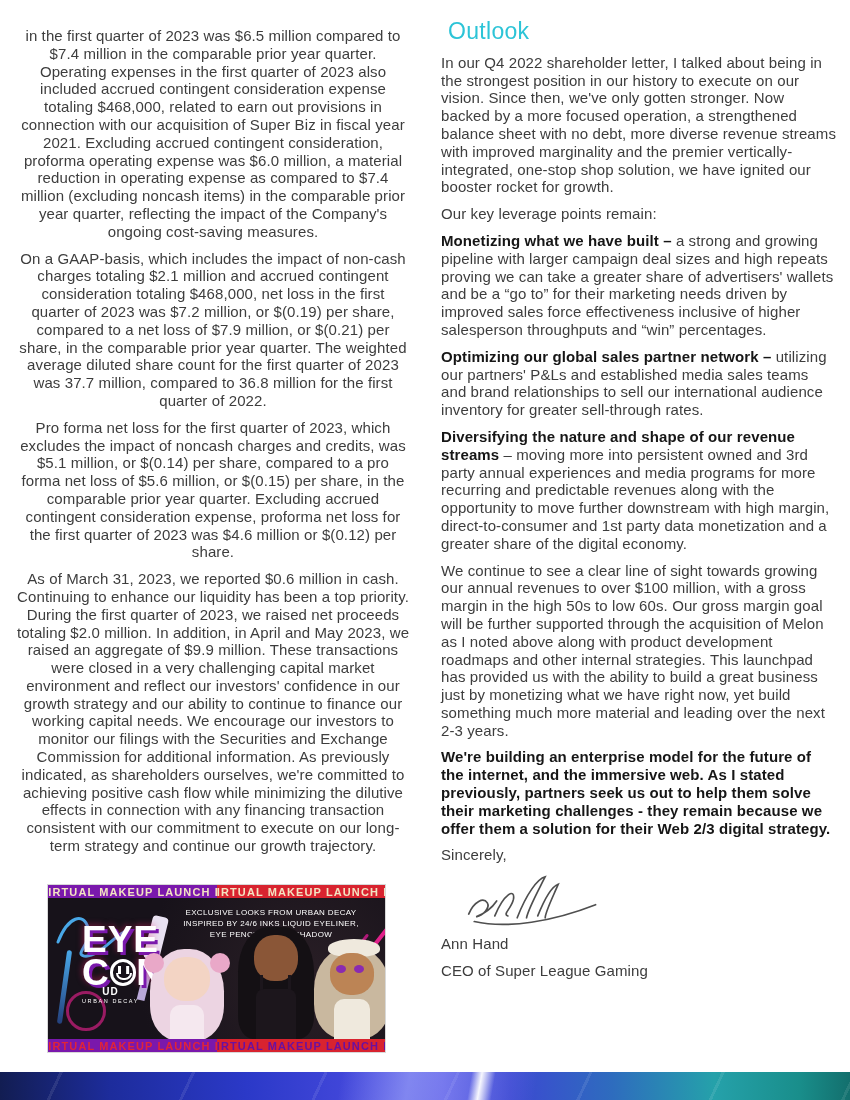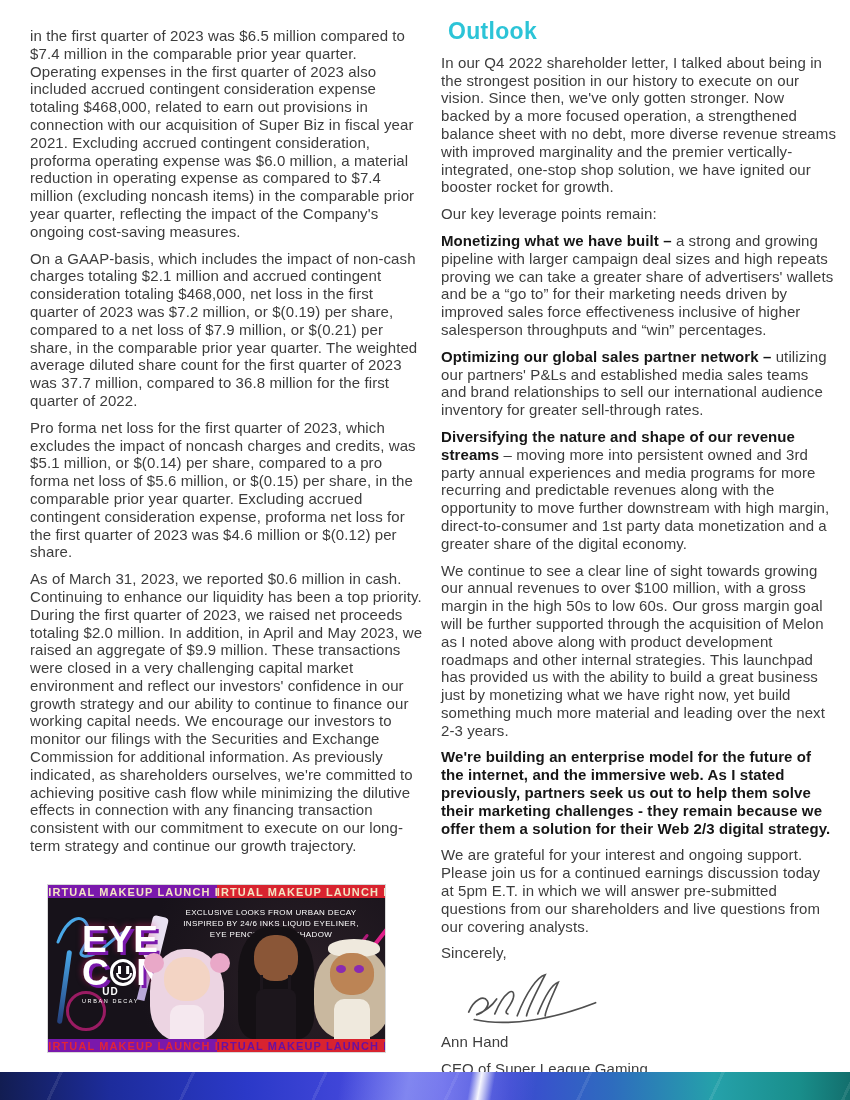"in the first quarter of" .col-left { left: 30px -> 16px; text-align: none -> center }
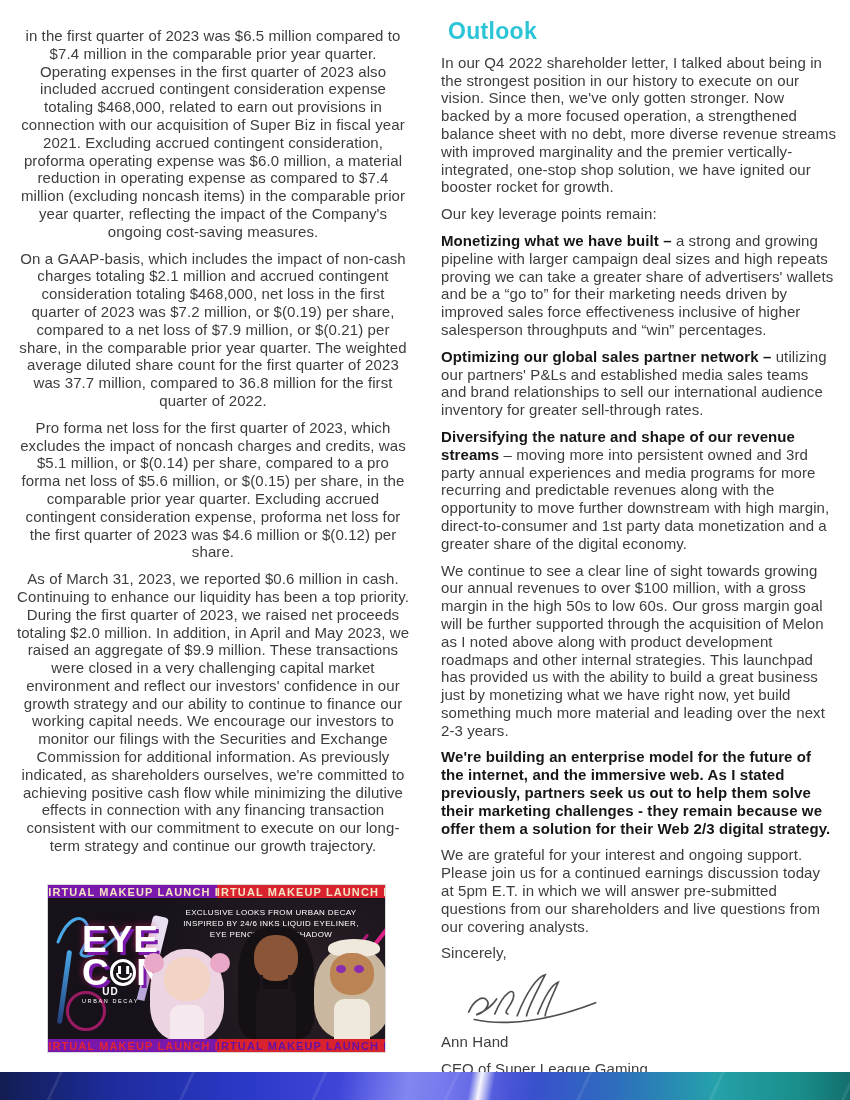"Outlook" h2.outlook { font-weight: bold -> normal }
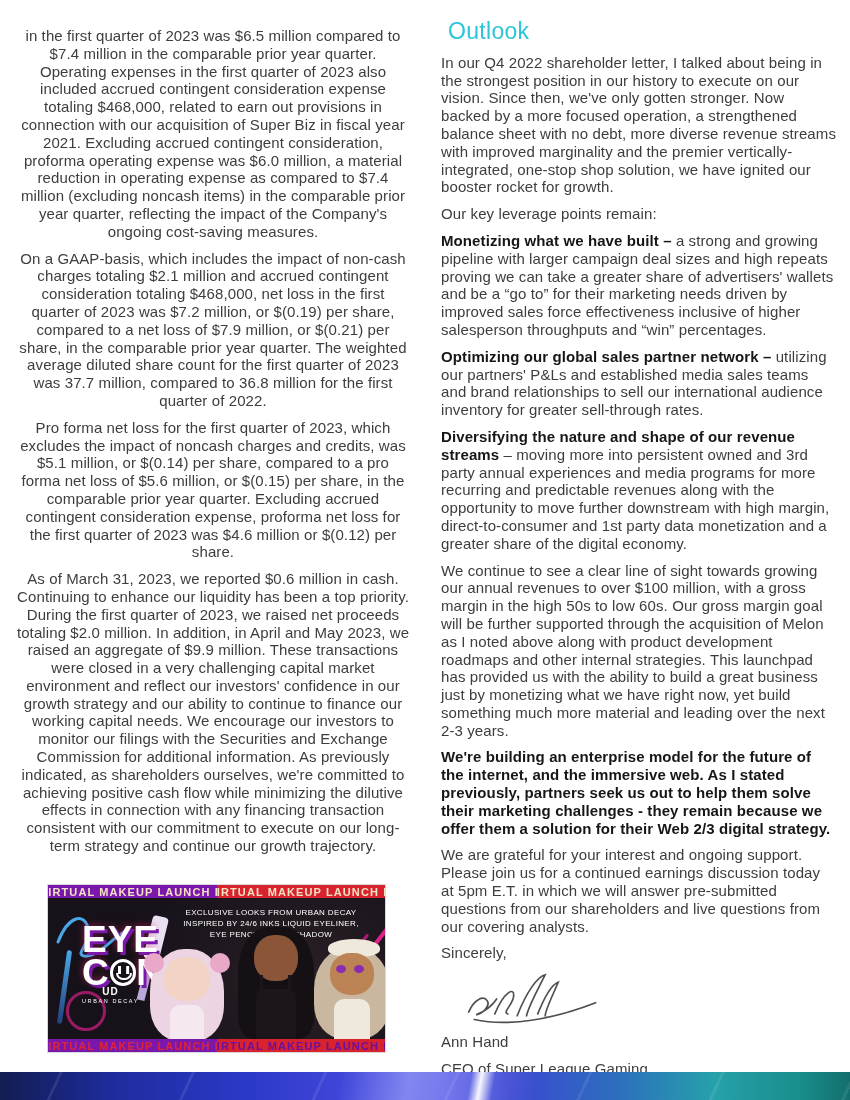"We are grateful for your" p { html: <p>We are grateful for your interest and ongoing support. Please join us for a continued earnings discussion today at 5pm E.T. in which we will answer pre-submitted questions from our shareholders and live questions from our covering analysts.</p> -> none }
